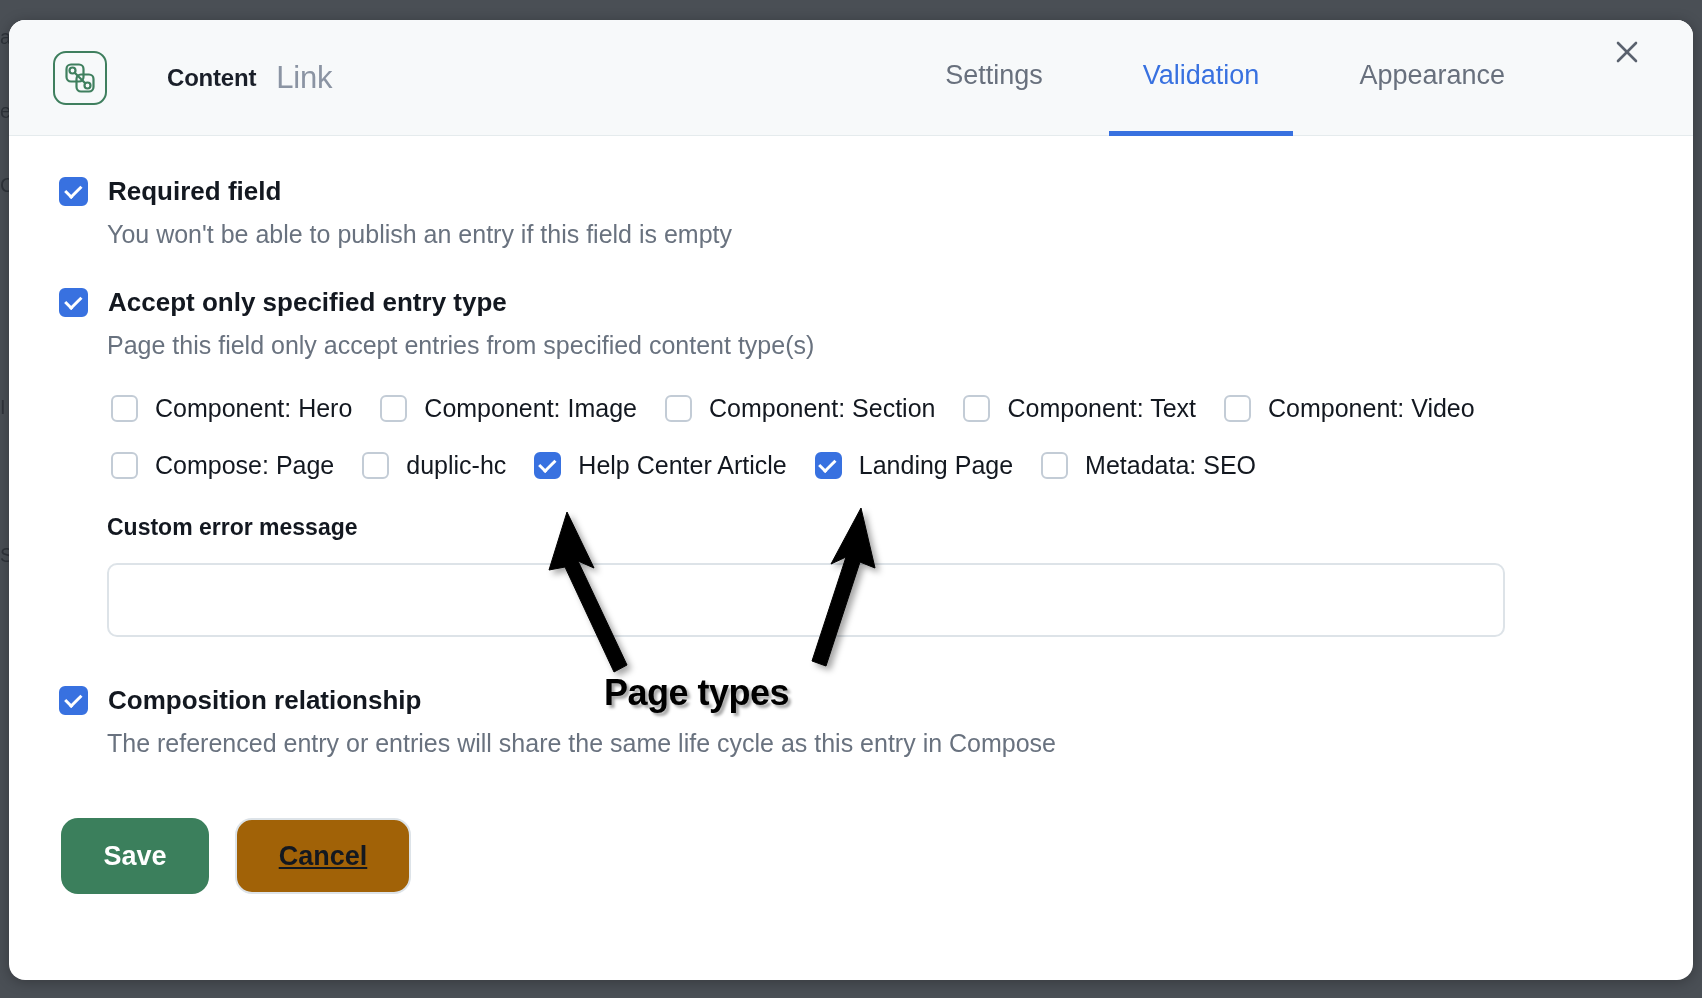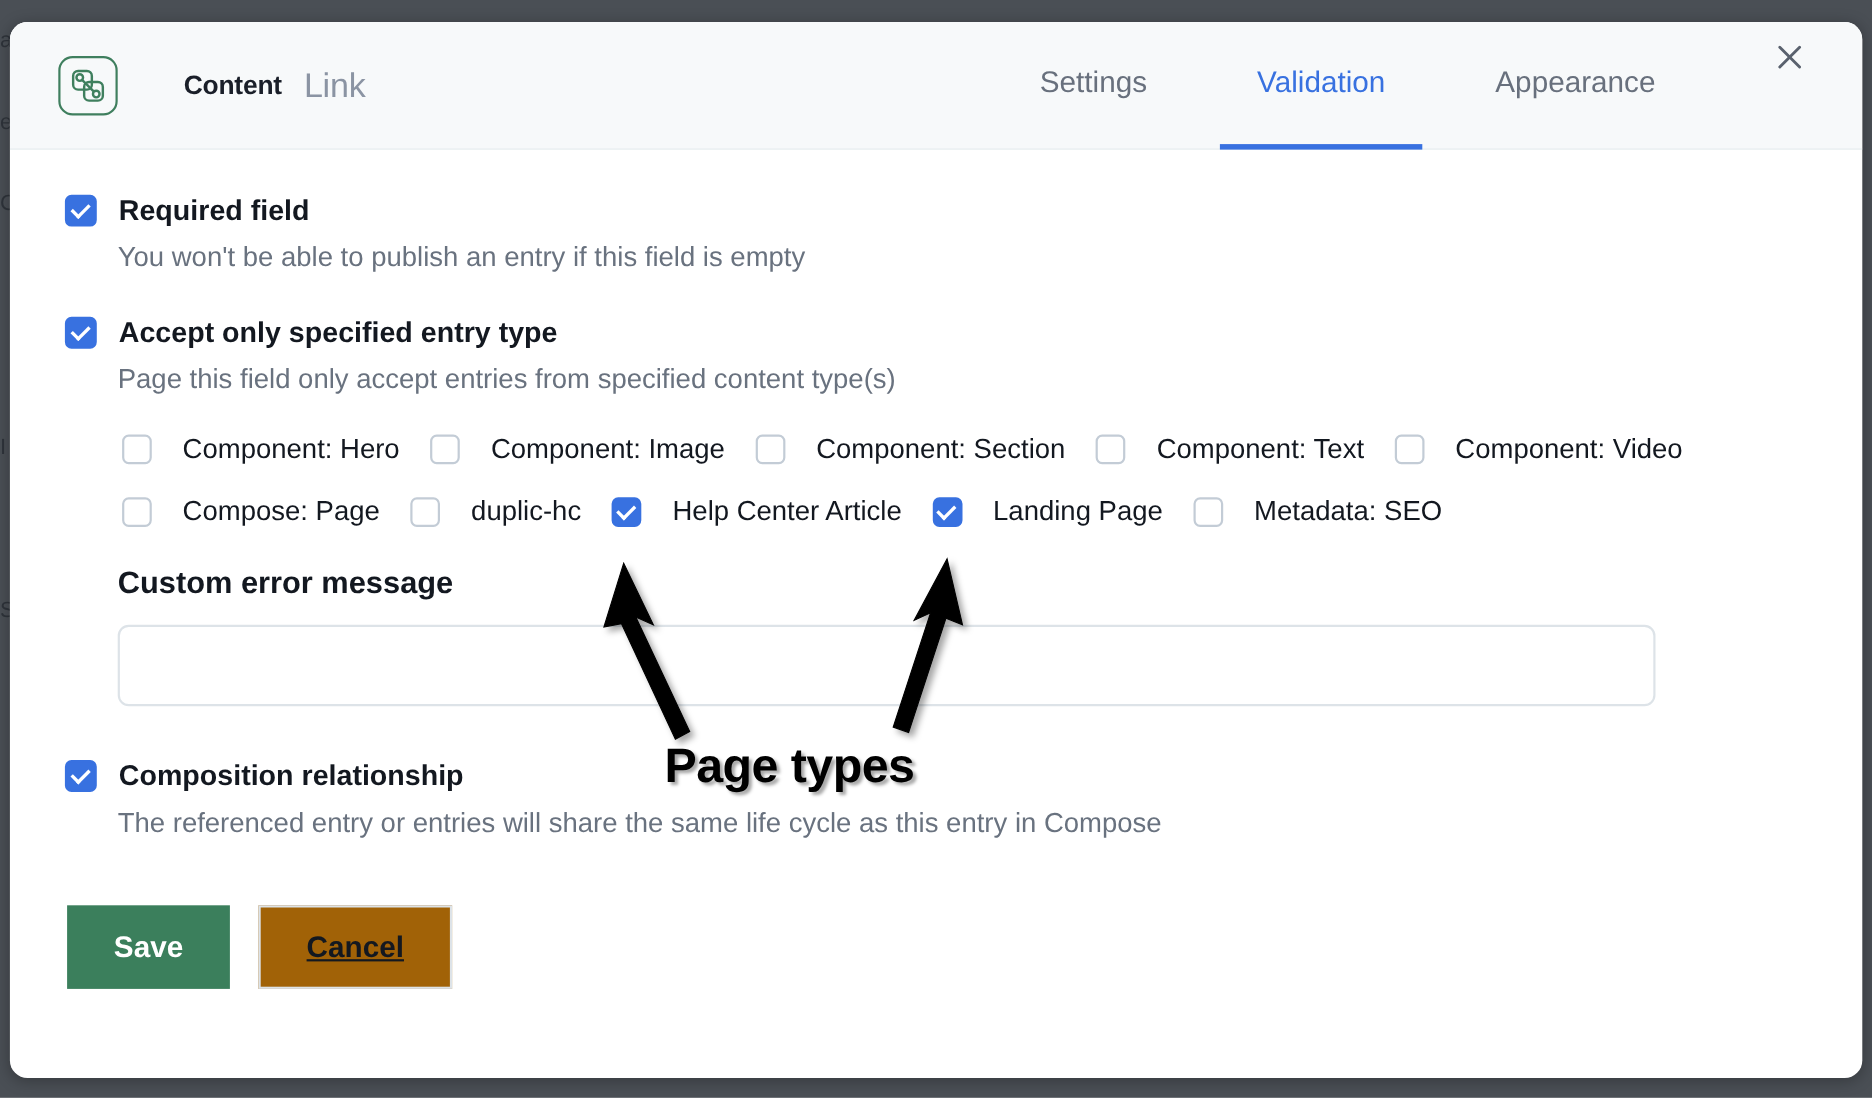"Component: Hero" .ct-item { gap: 28px -> 17px }
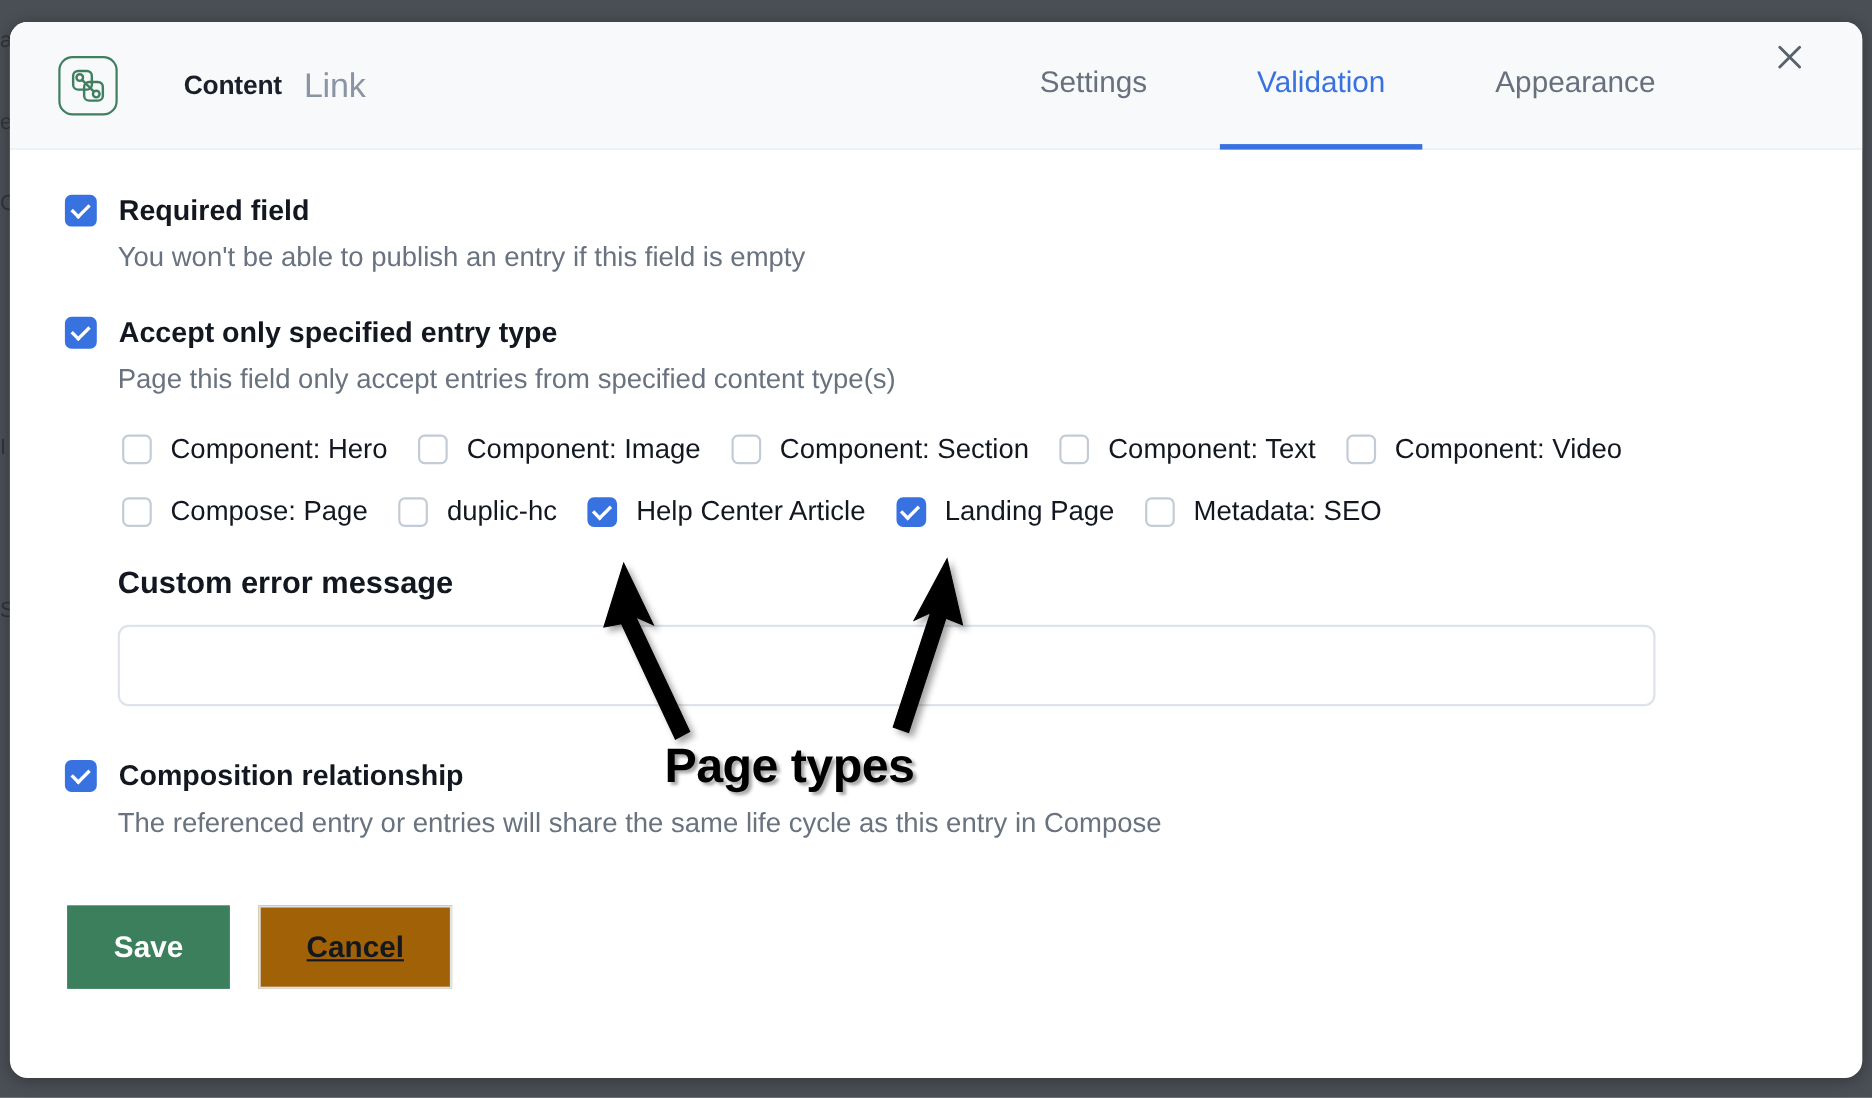"Custom error message" .field-label { font-size: 28px -> 23px }
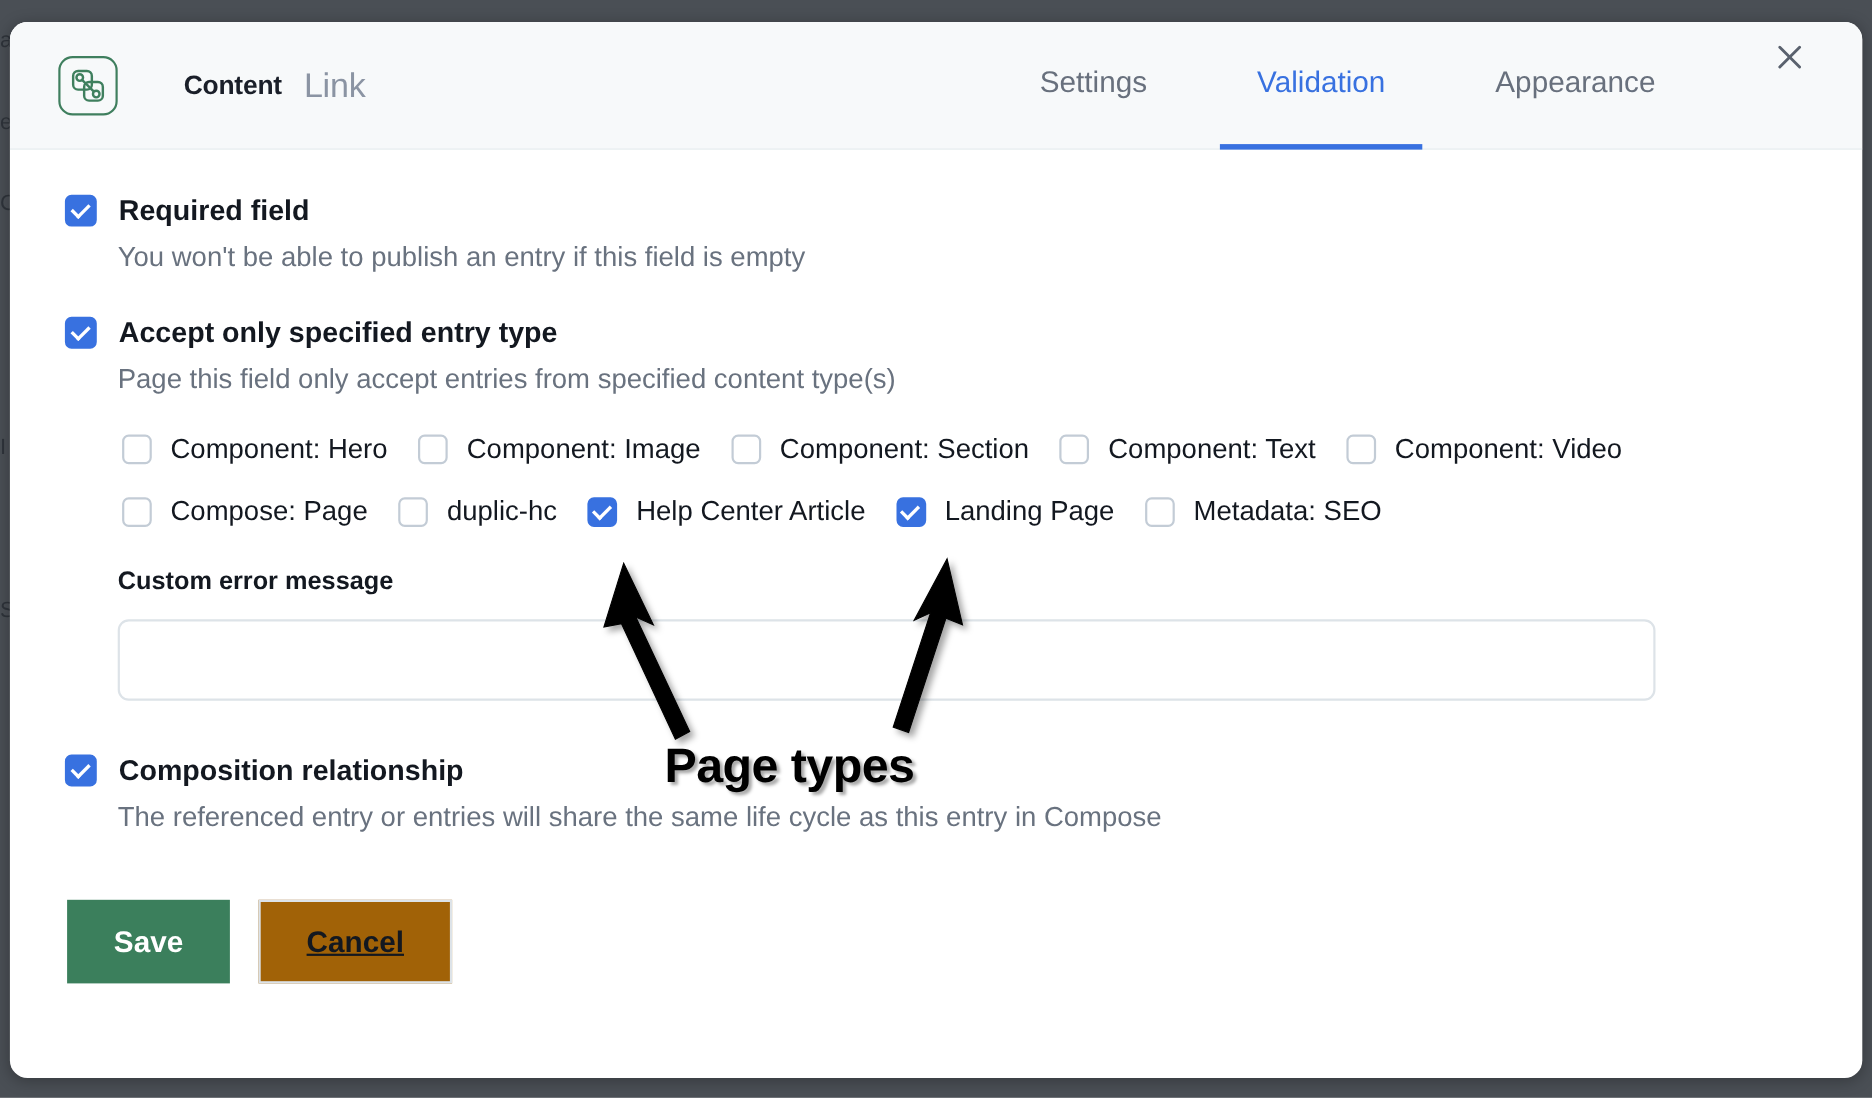"Page types" .annot-label { font-size: 44px -> 36px }
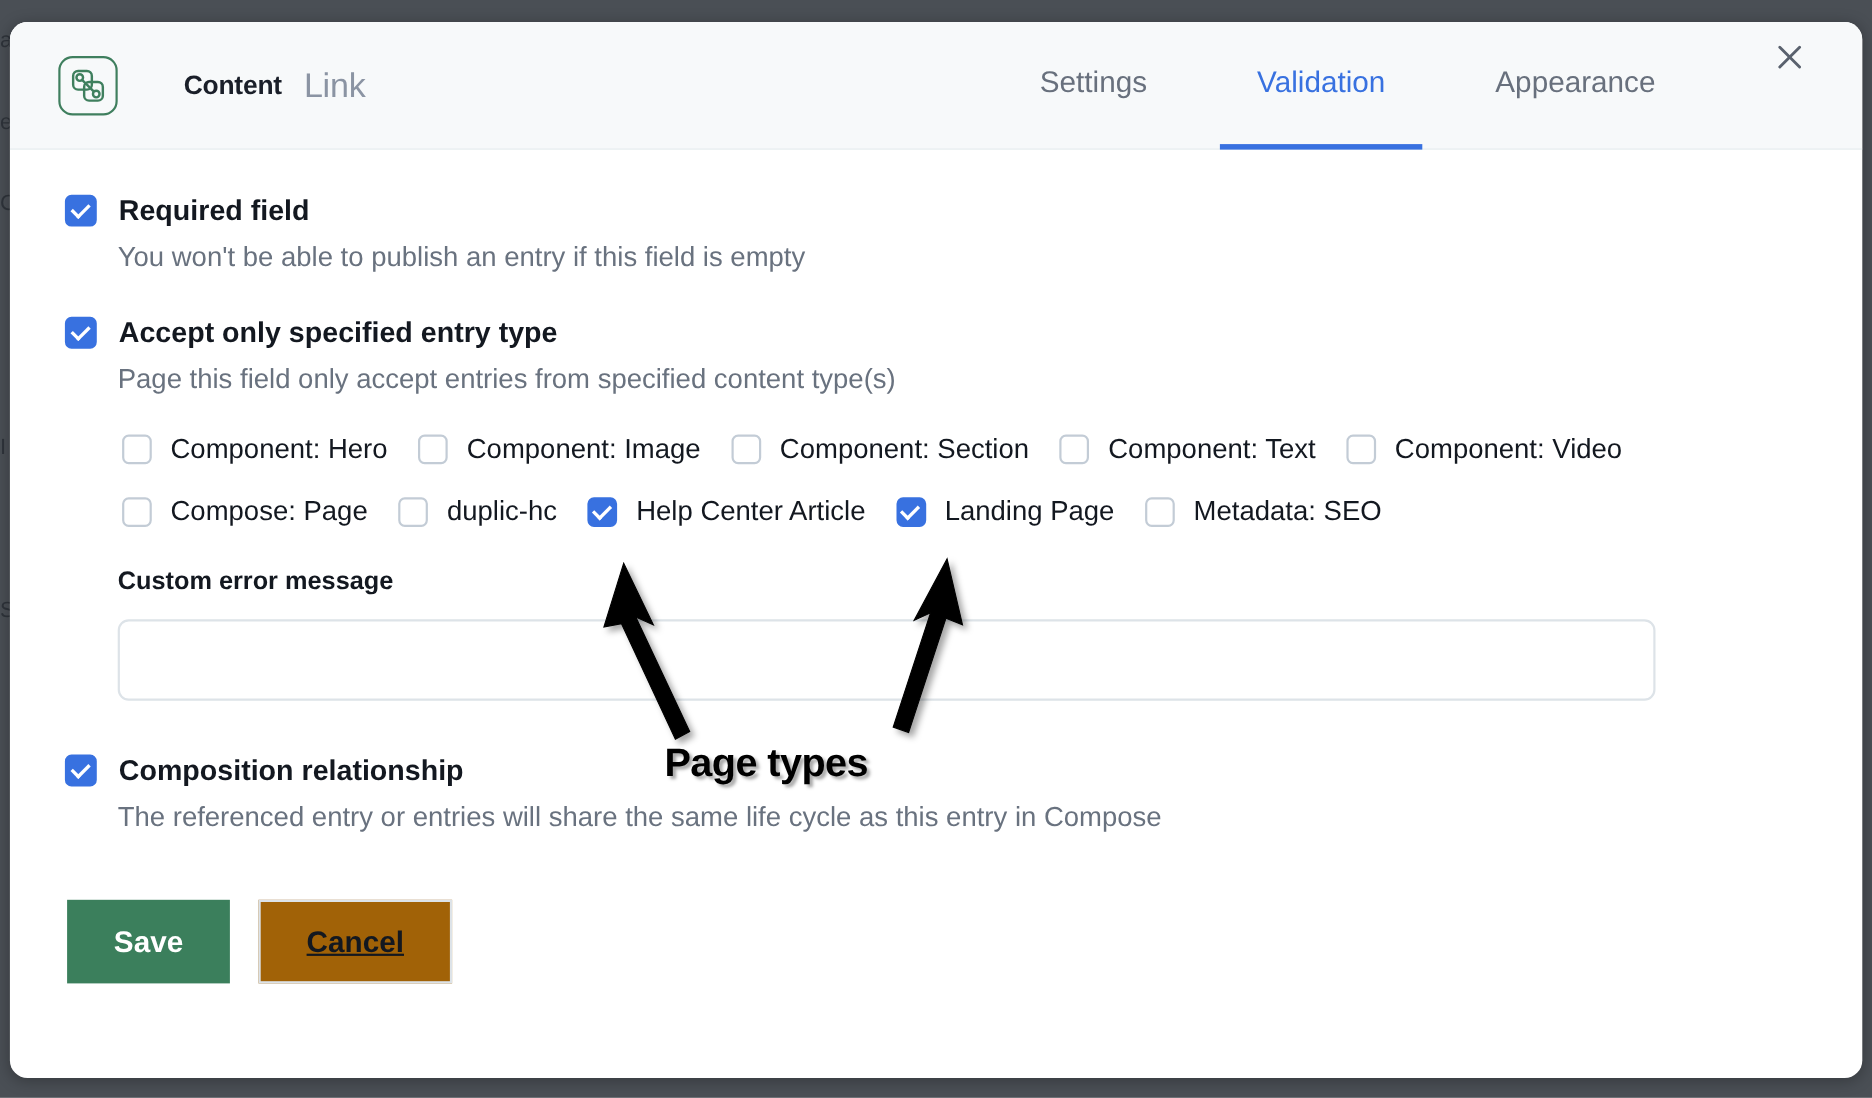"Save" .btn { border-radius: 0 -> 17px }
